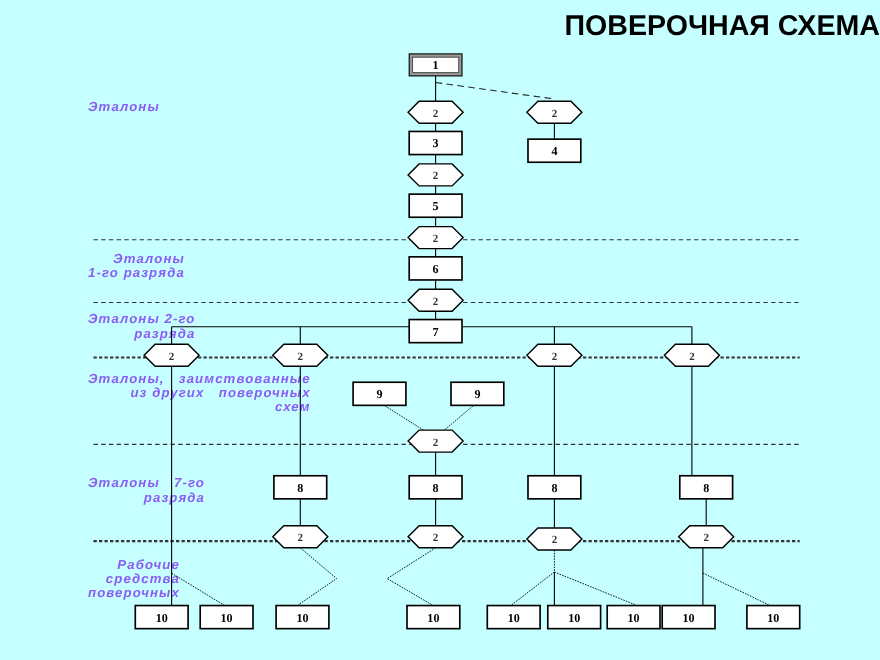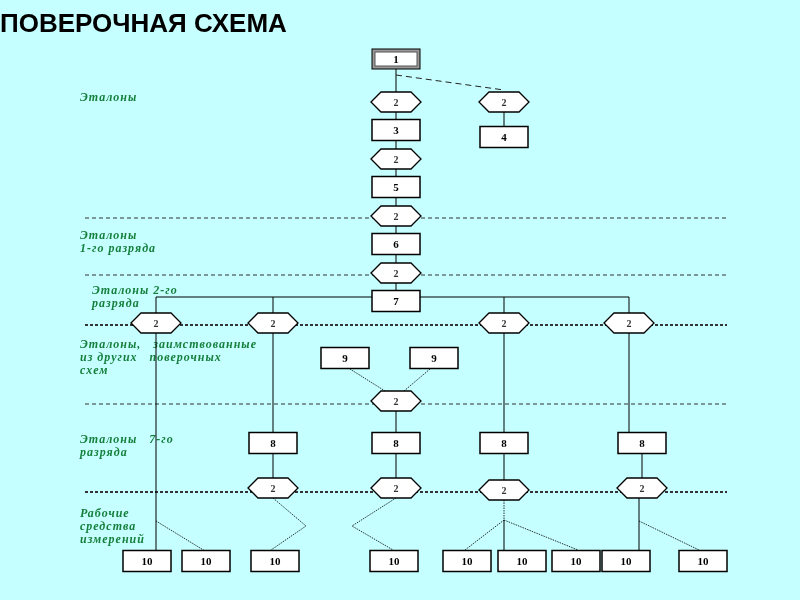"ПОВЕРОЧНАЯ СХЕМА" #title { text-align: left -> right }
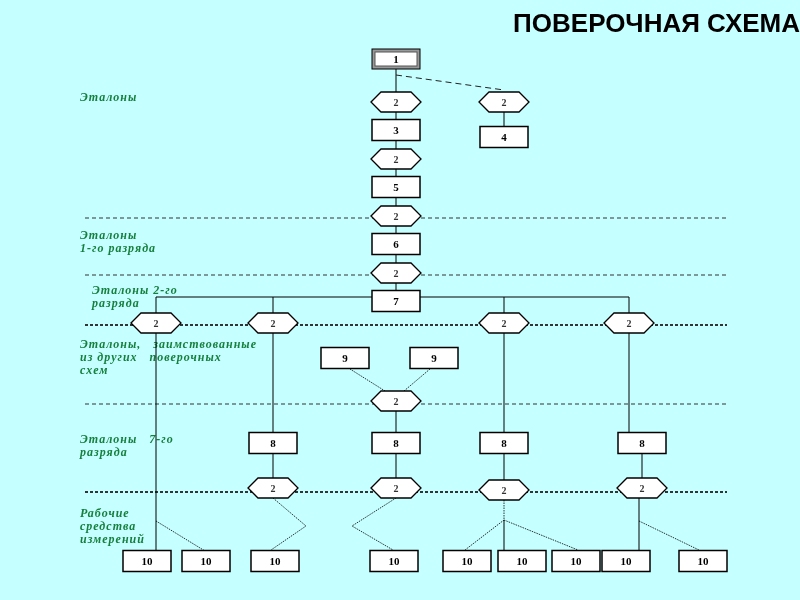"Эталоны" .lbl { color: #15803d -> #8b5cf6; font-family: Liberation Serif, serif -> Liberation Sans, sans-serif; text-align: none -> right }
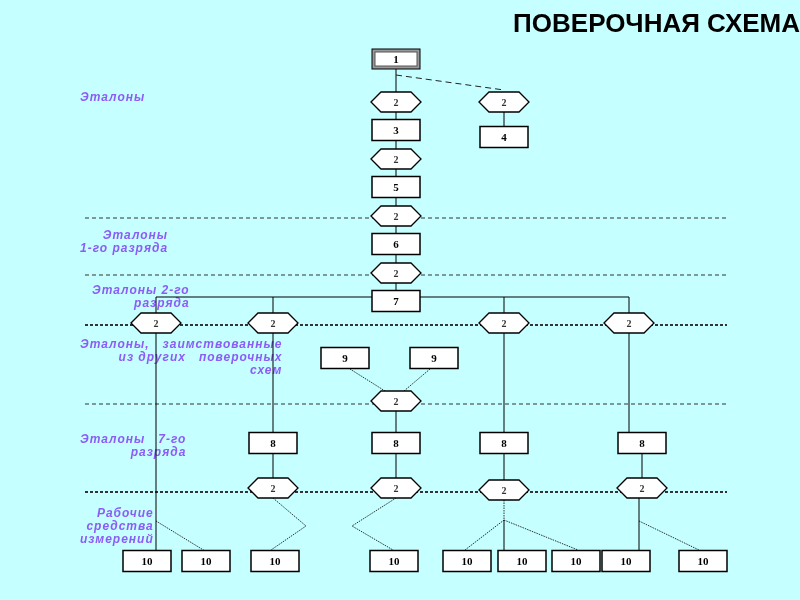"Эталоны 2-го" div.lbl { left: 92px -> 80px }
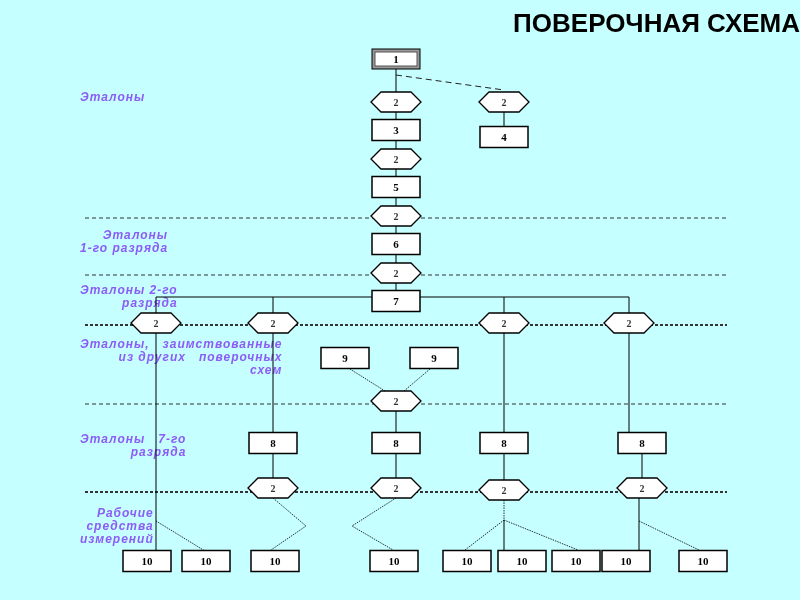"Рабочие" div.lbl { text: измерений -> поверочных }
